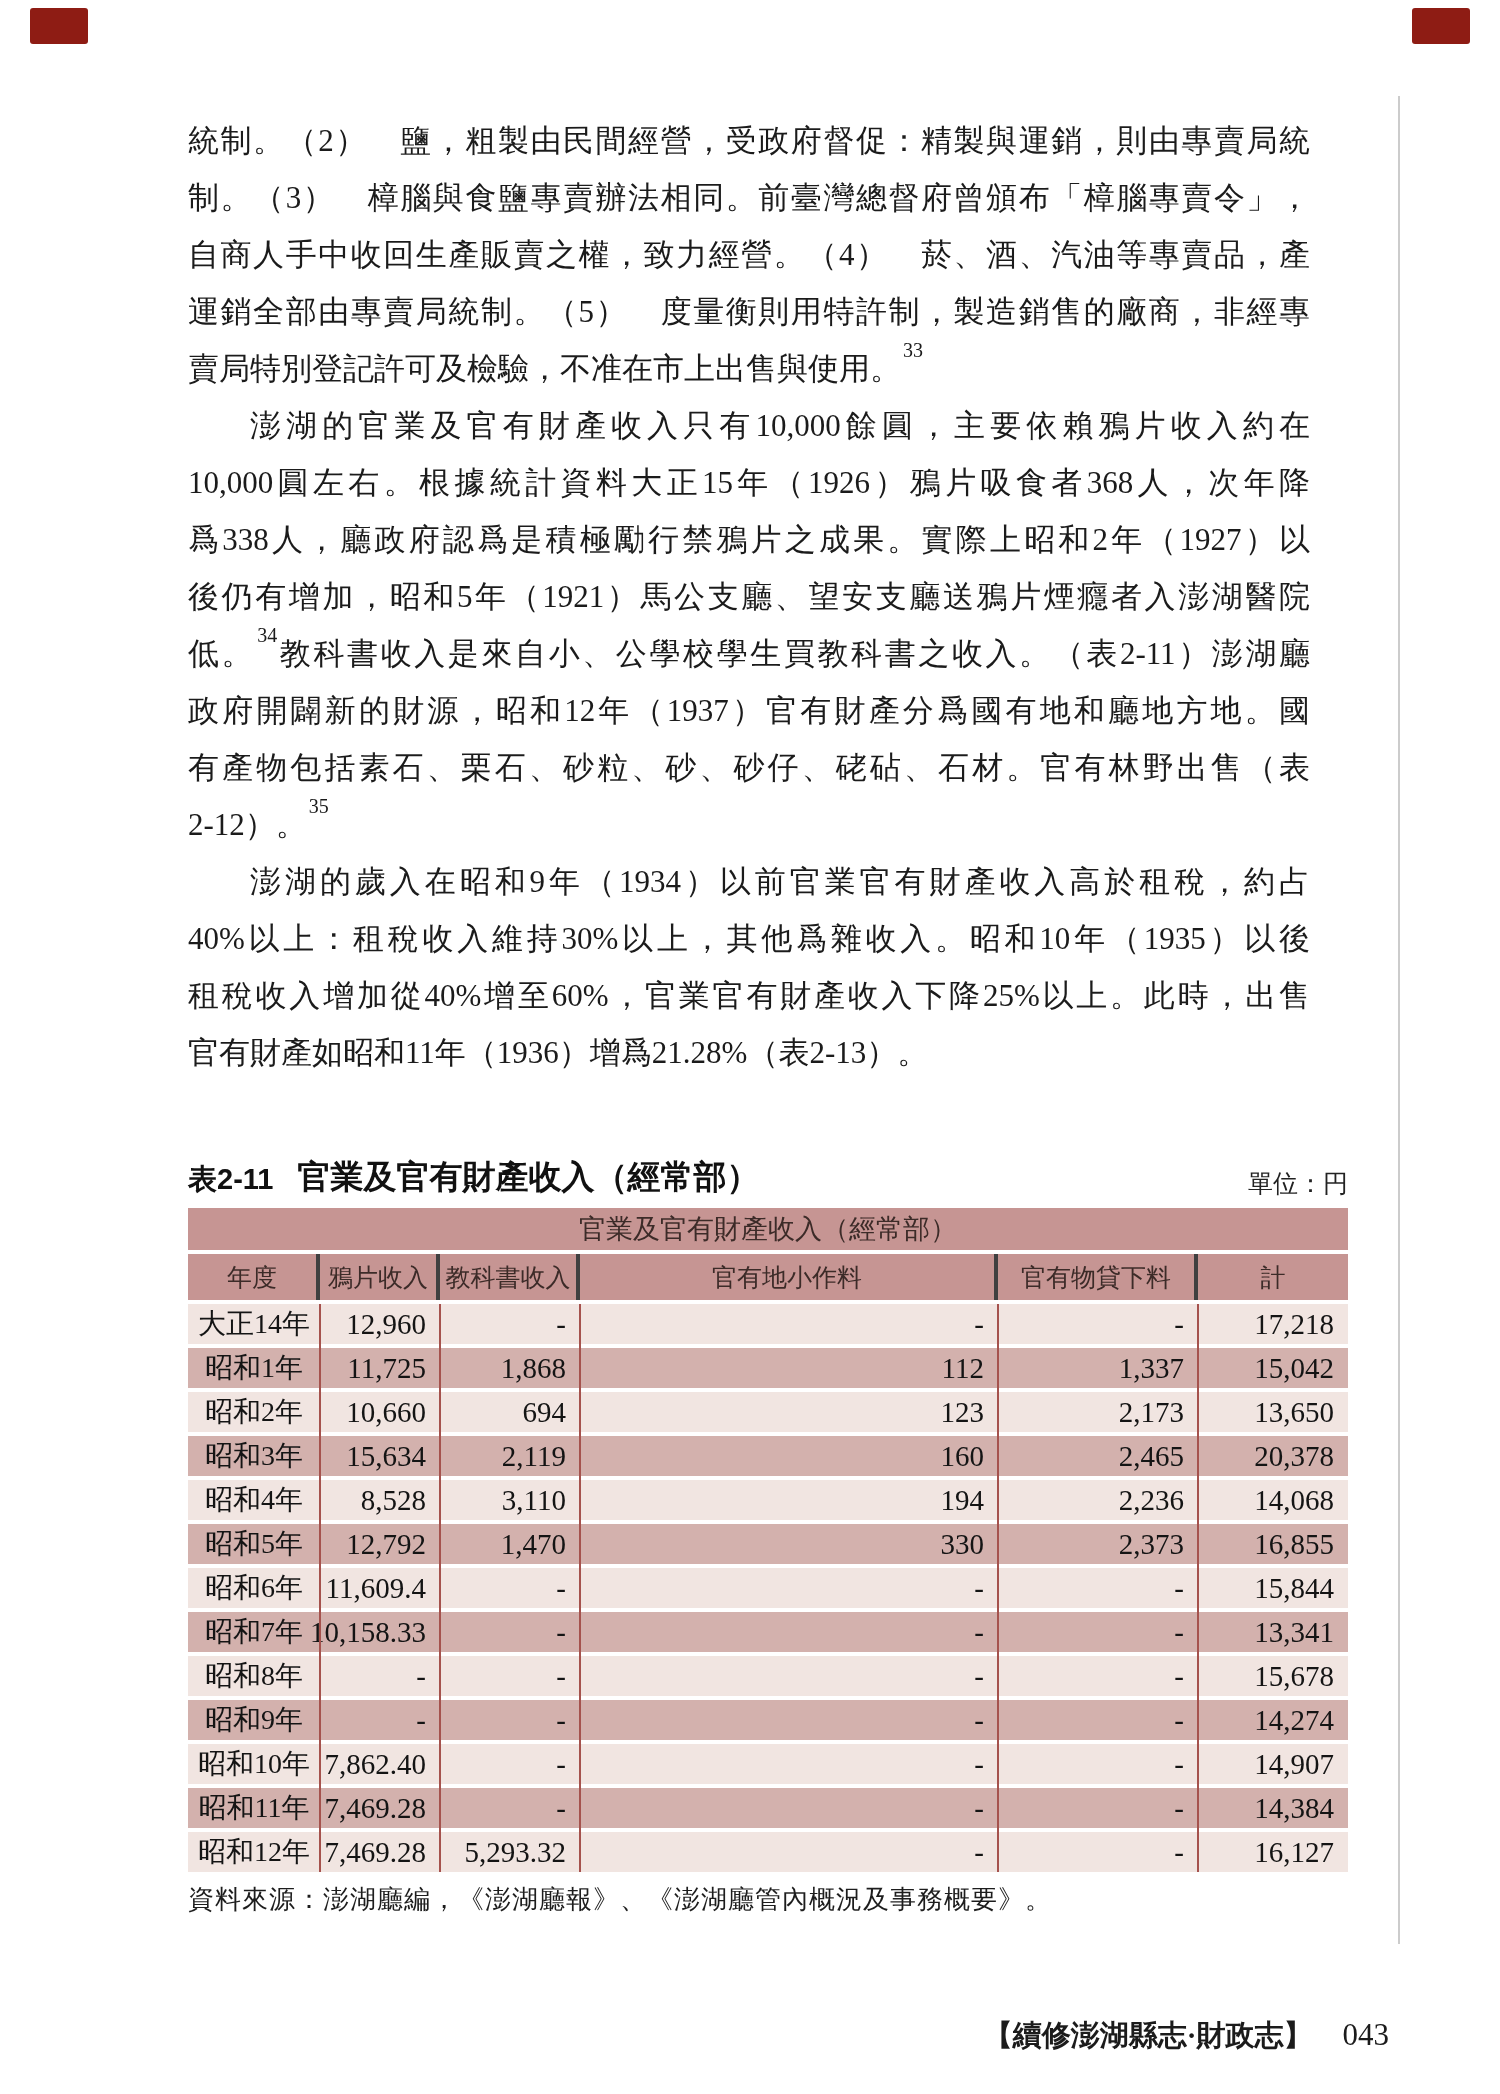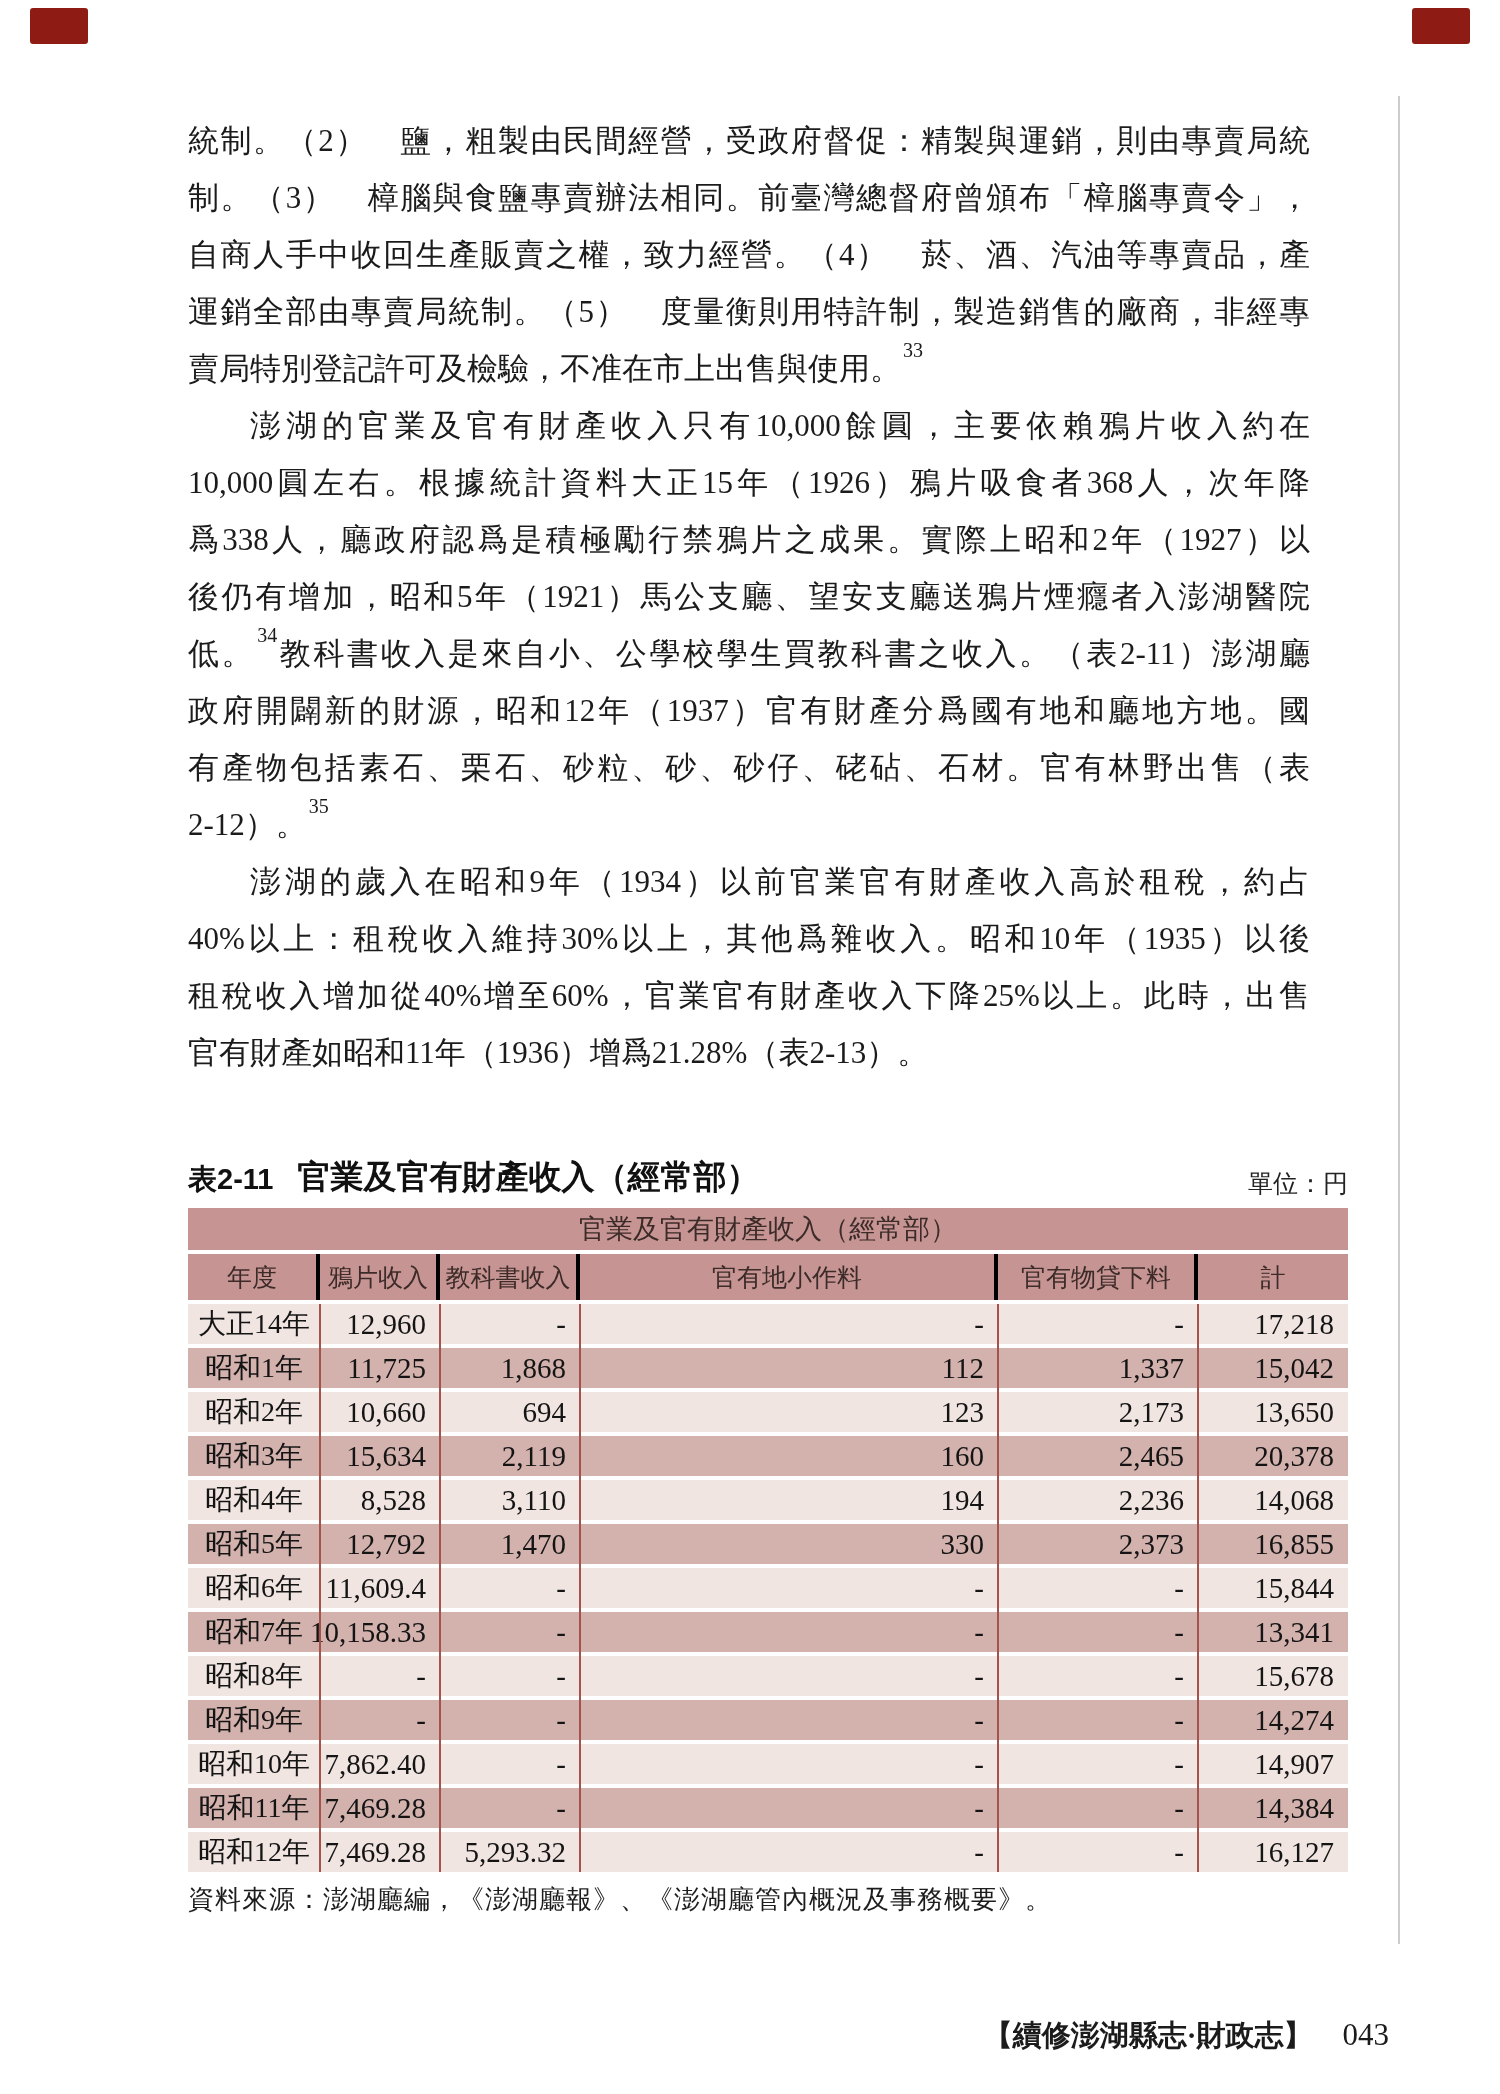"年度" .th { border-right: 4px solid #000000 -> 4px solid #404040 }
